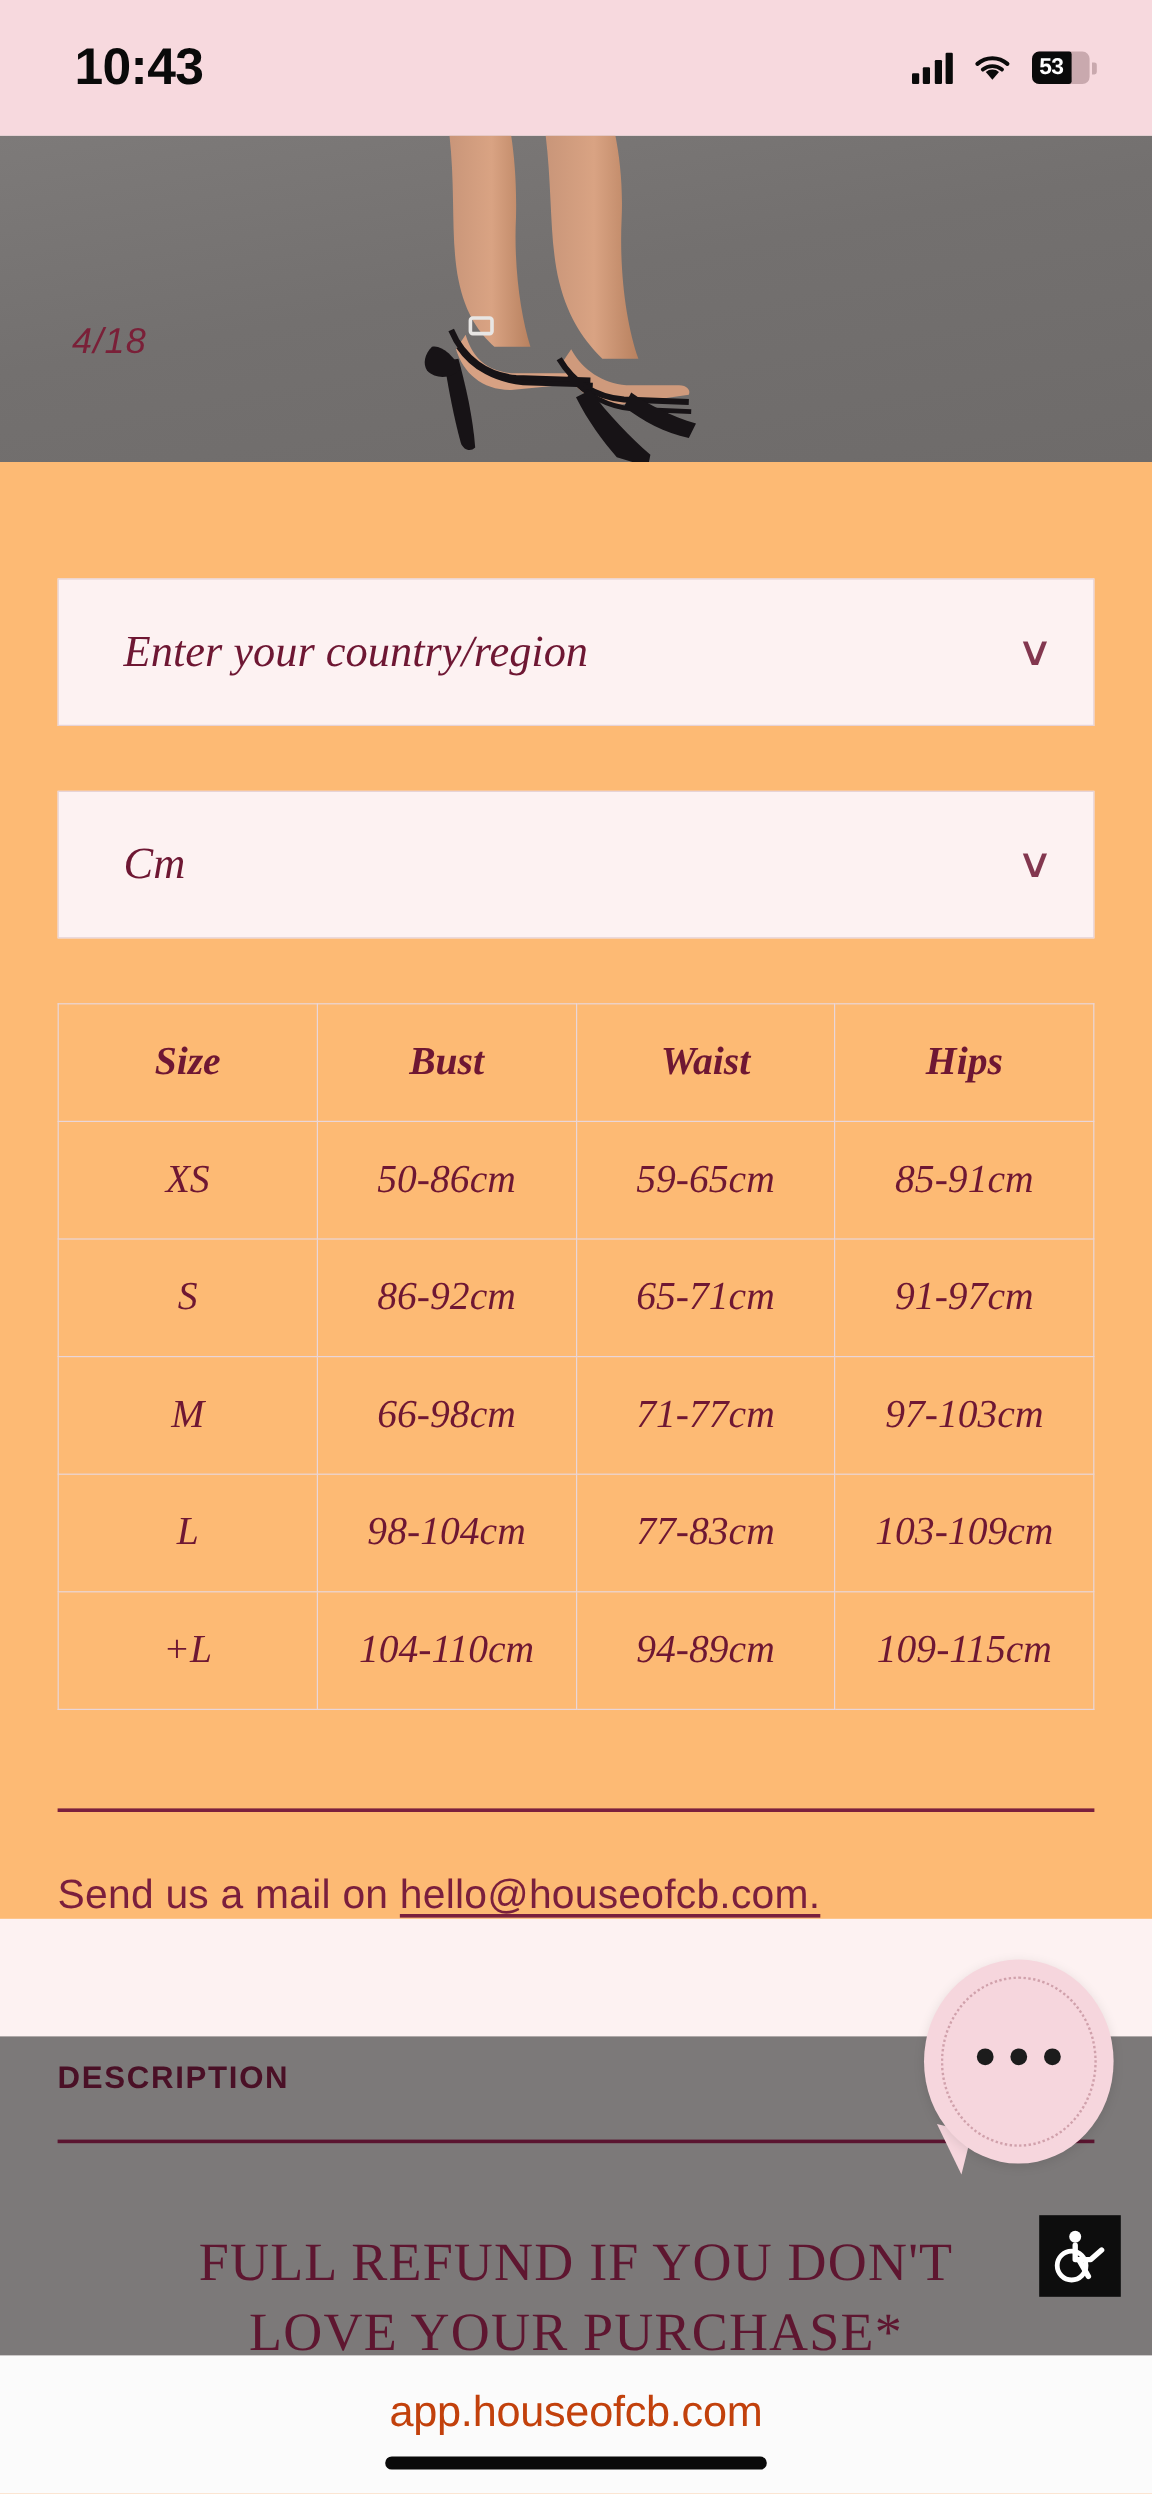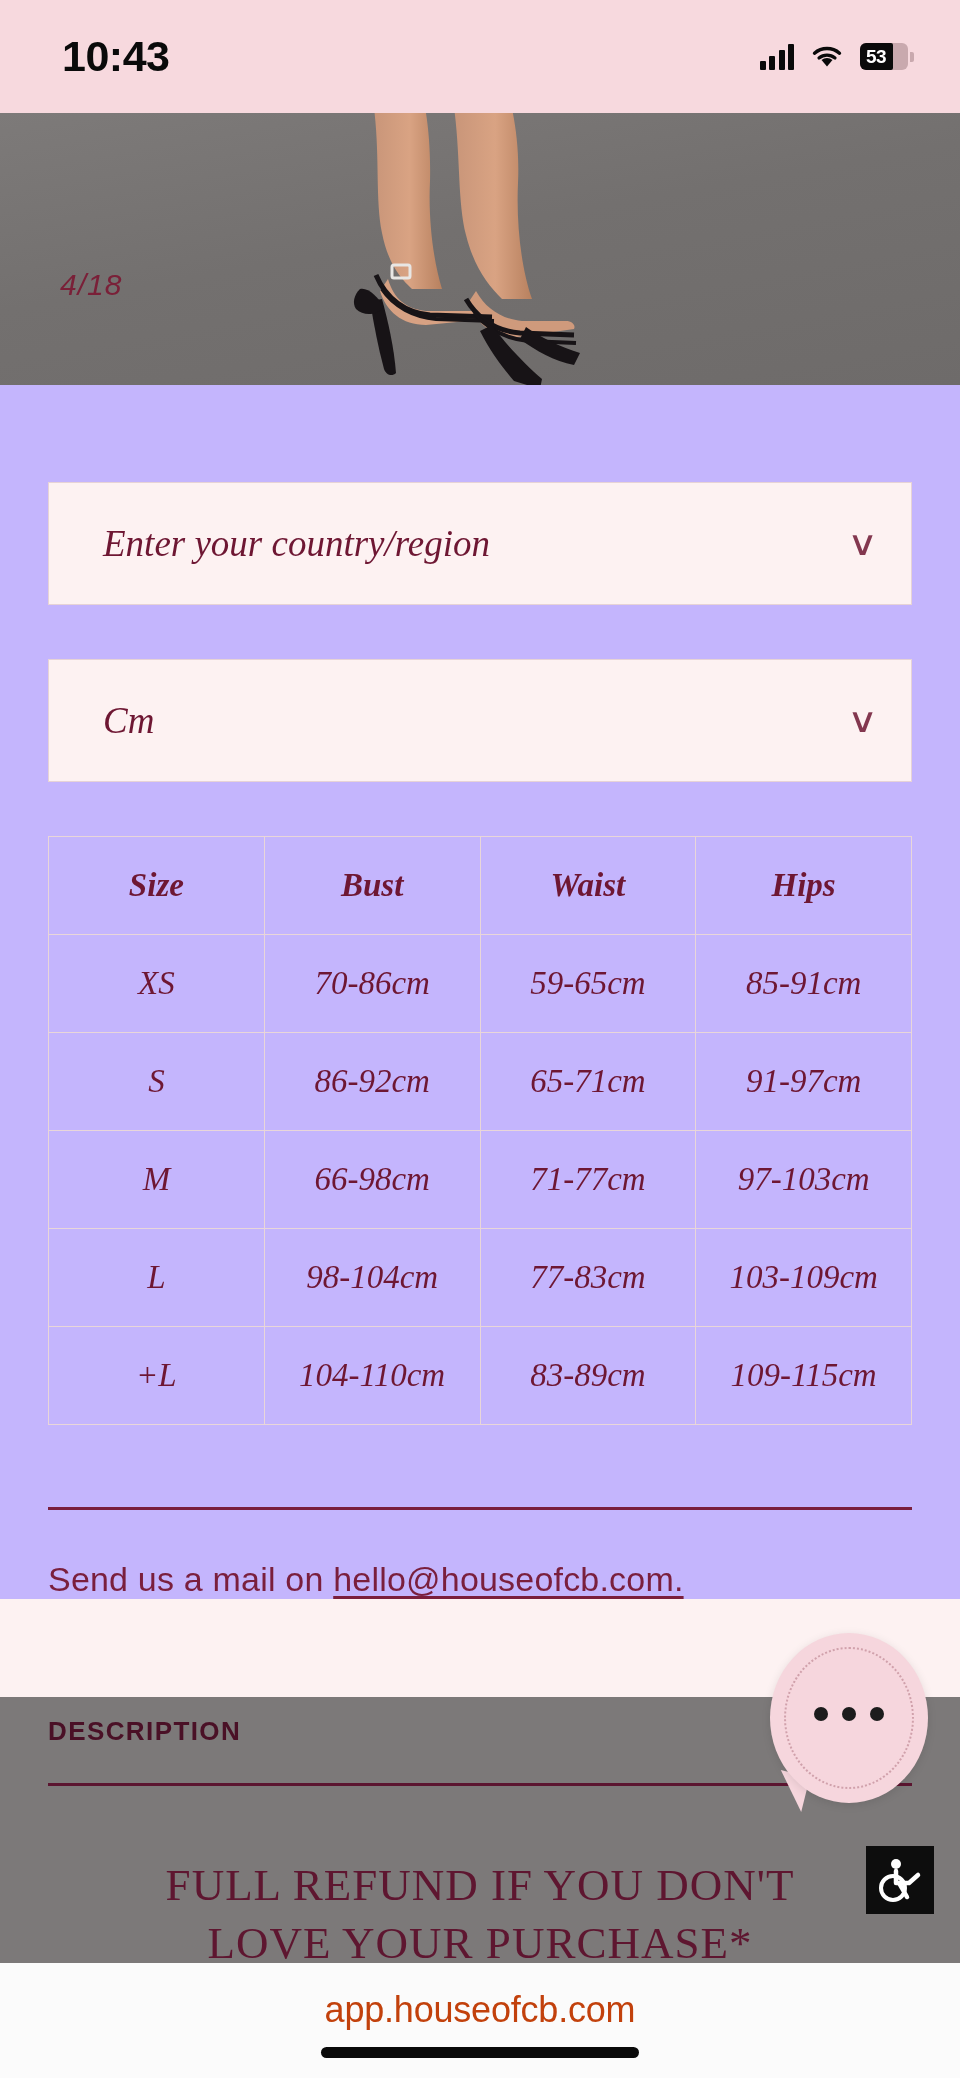"Enter your country/region" .page { background: #c4b5fd -> #fdba74 }
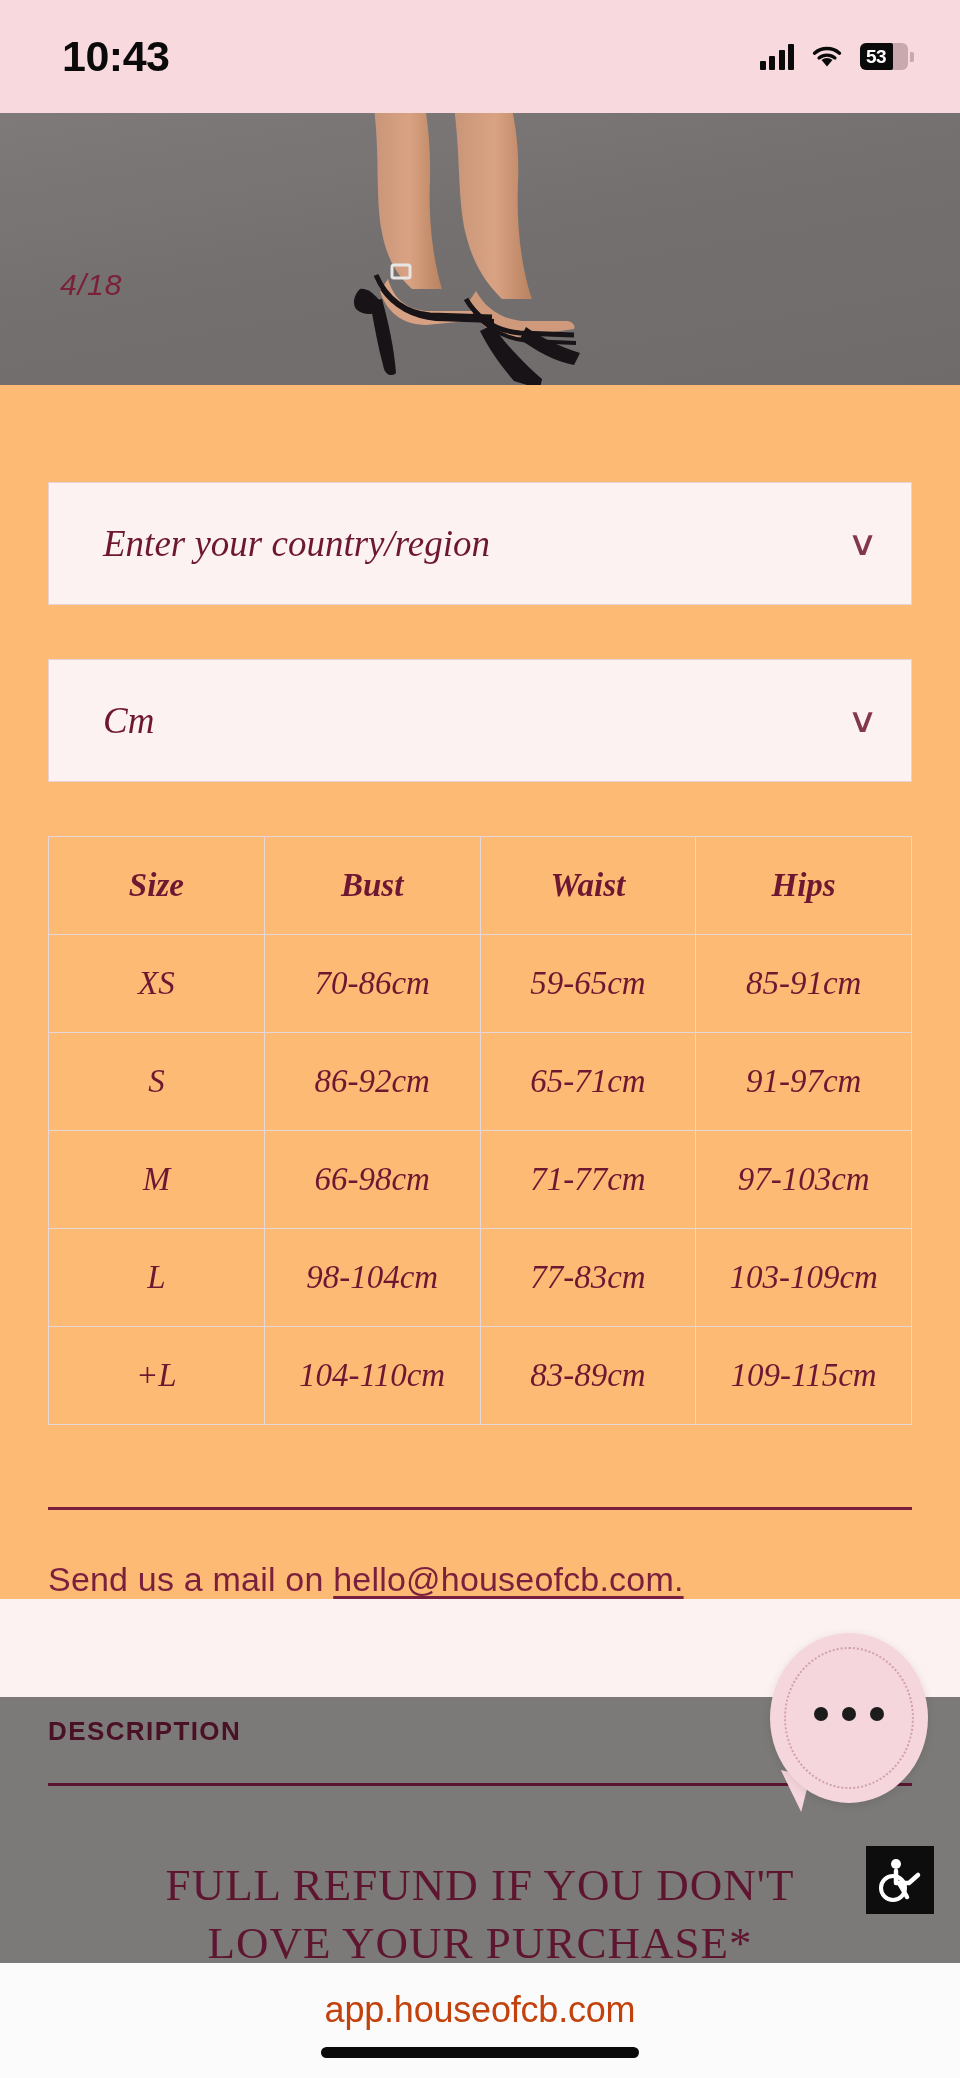"70-86cm" td { text: 70-86cm -> 50-86cm }
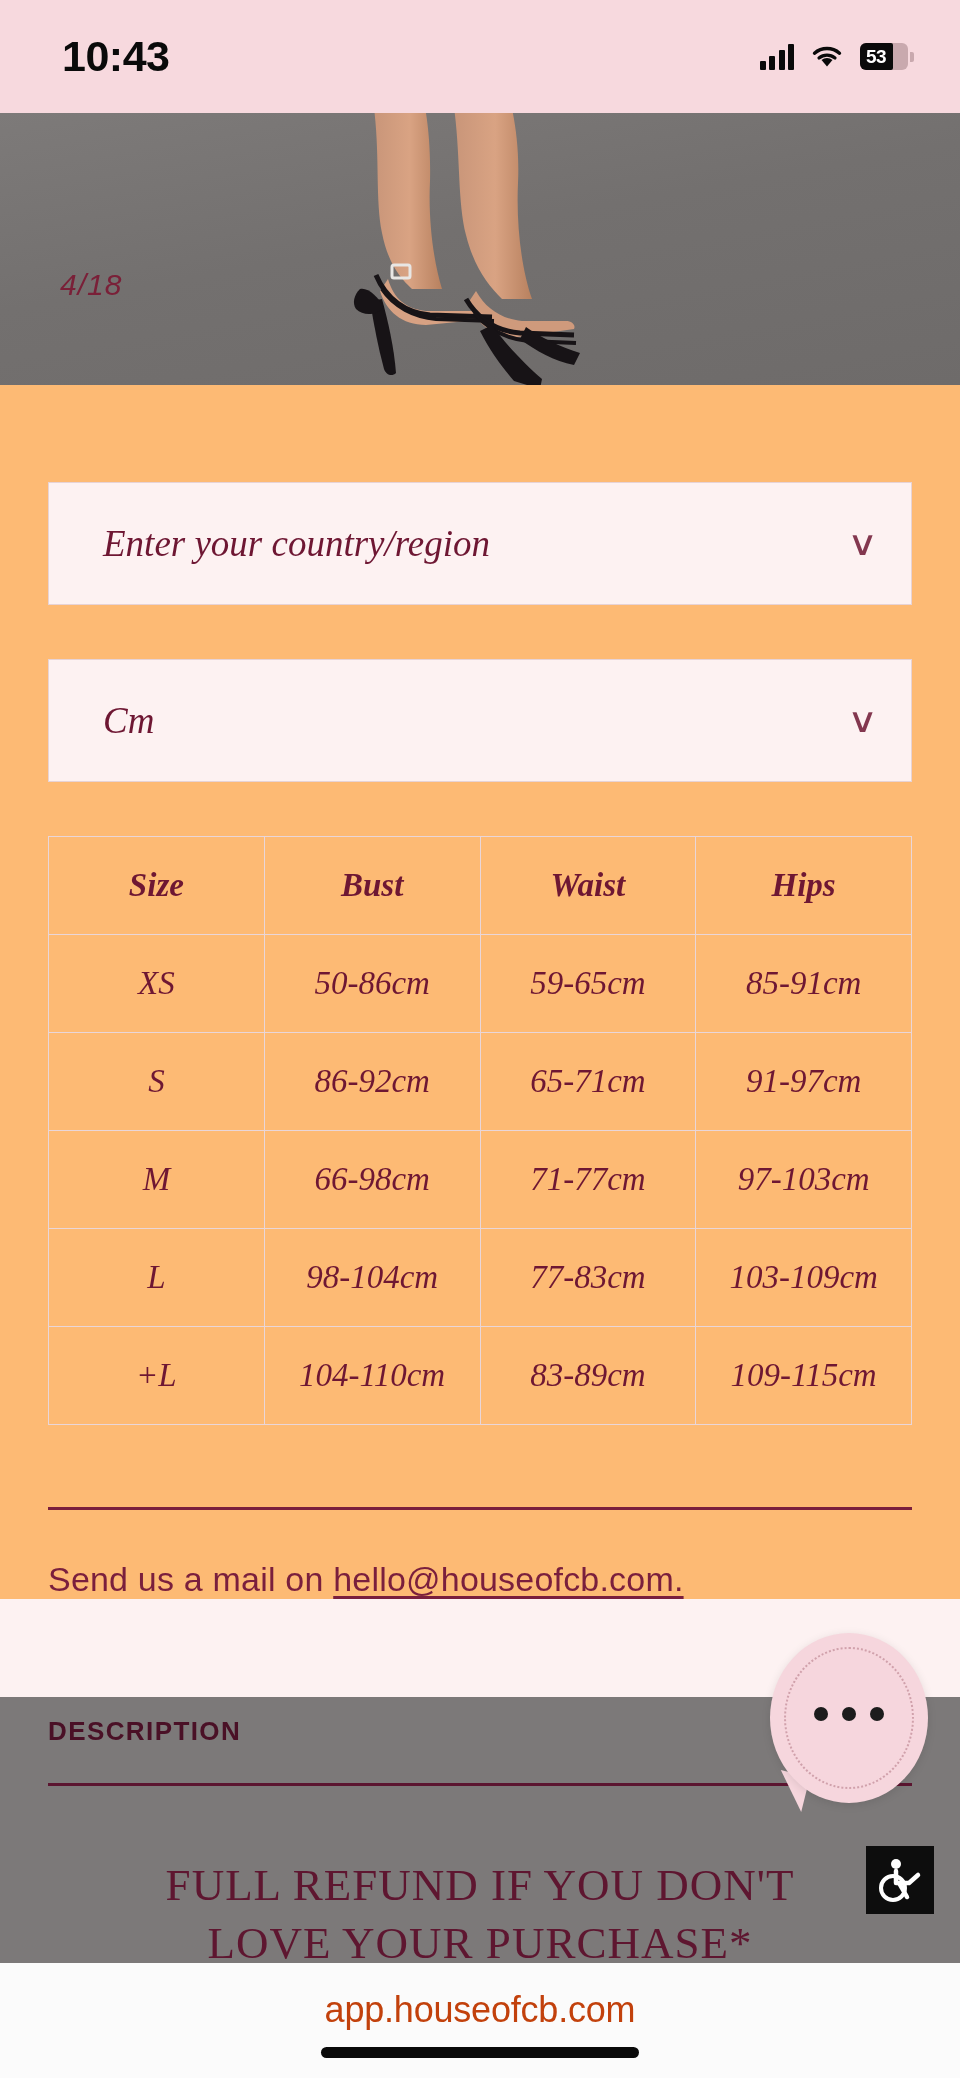"83-89cm" td { text: 83-89cm -> 94-89cm }
